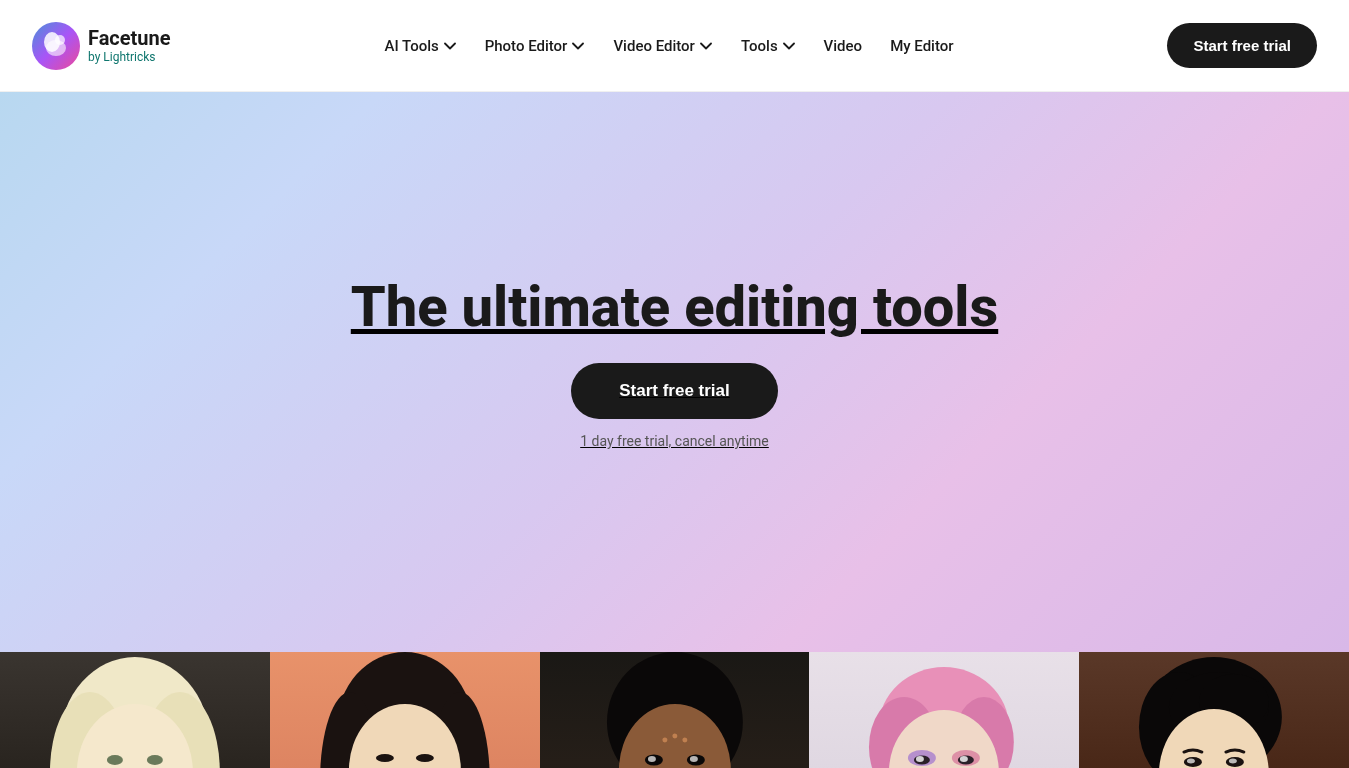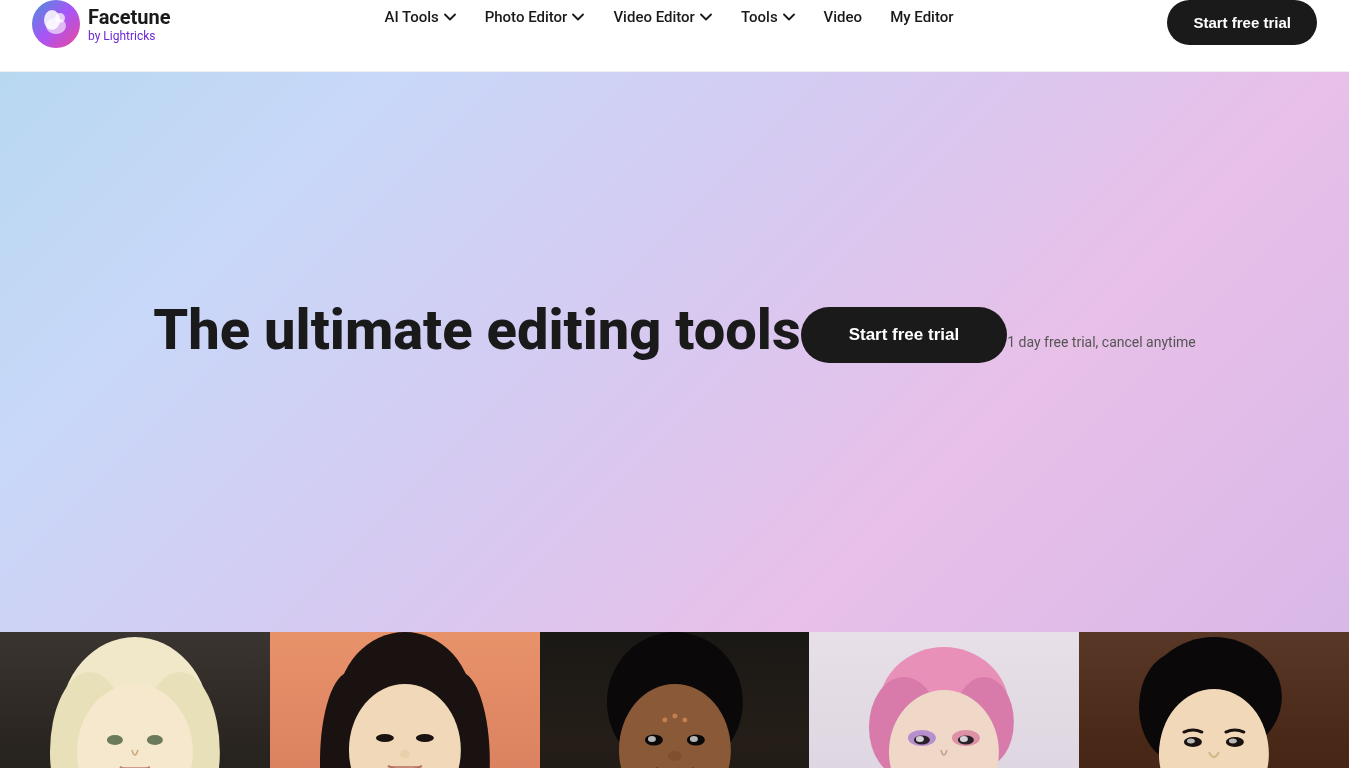"Facetune" .navbar { align-items: flex-start -> center; height: 72px -> 92px }
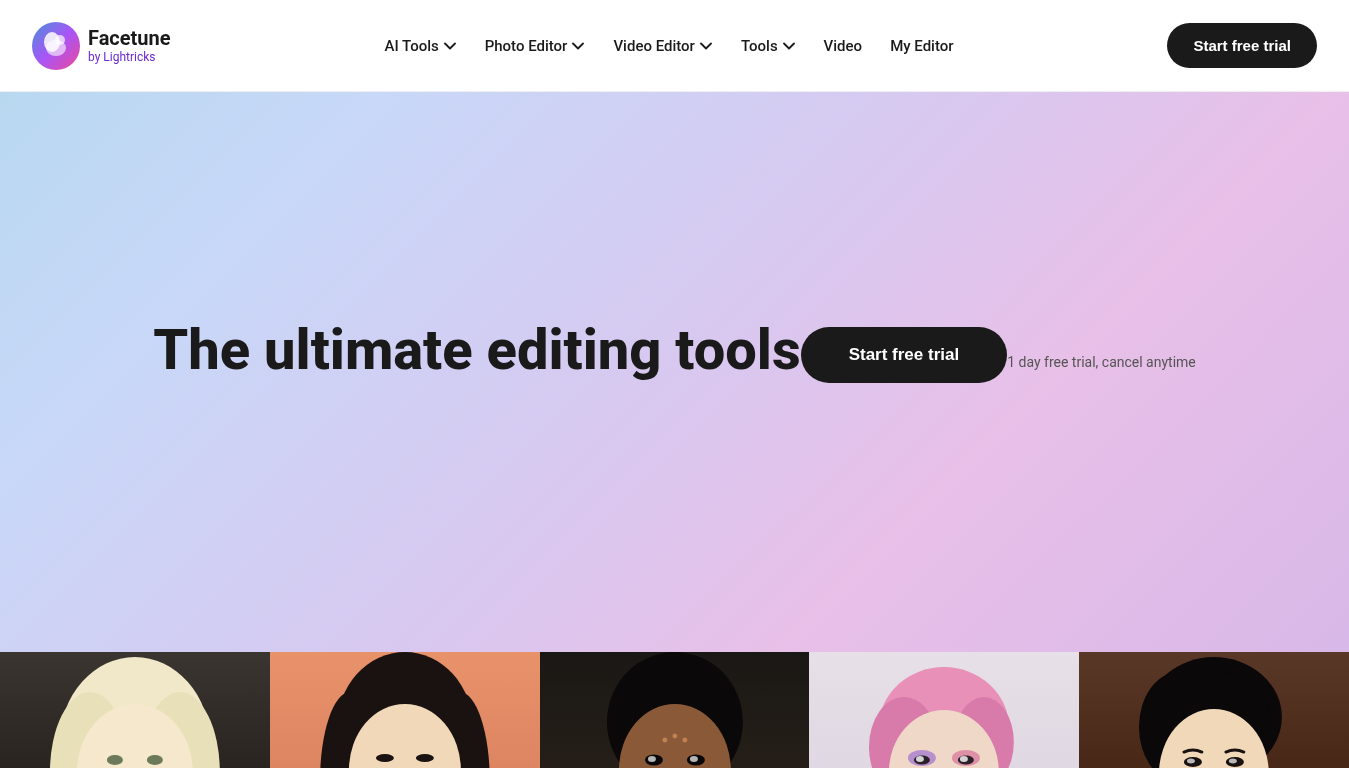"by Lightricks" .logo-sub { color: #6d28d9 -> #0f766e }
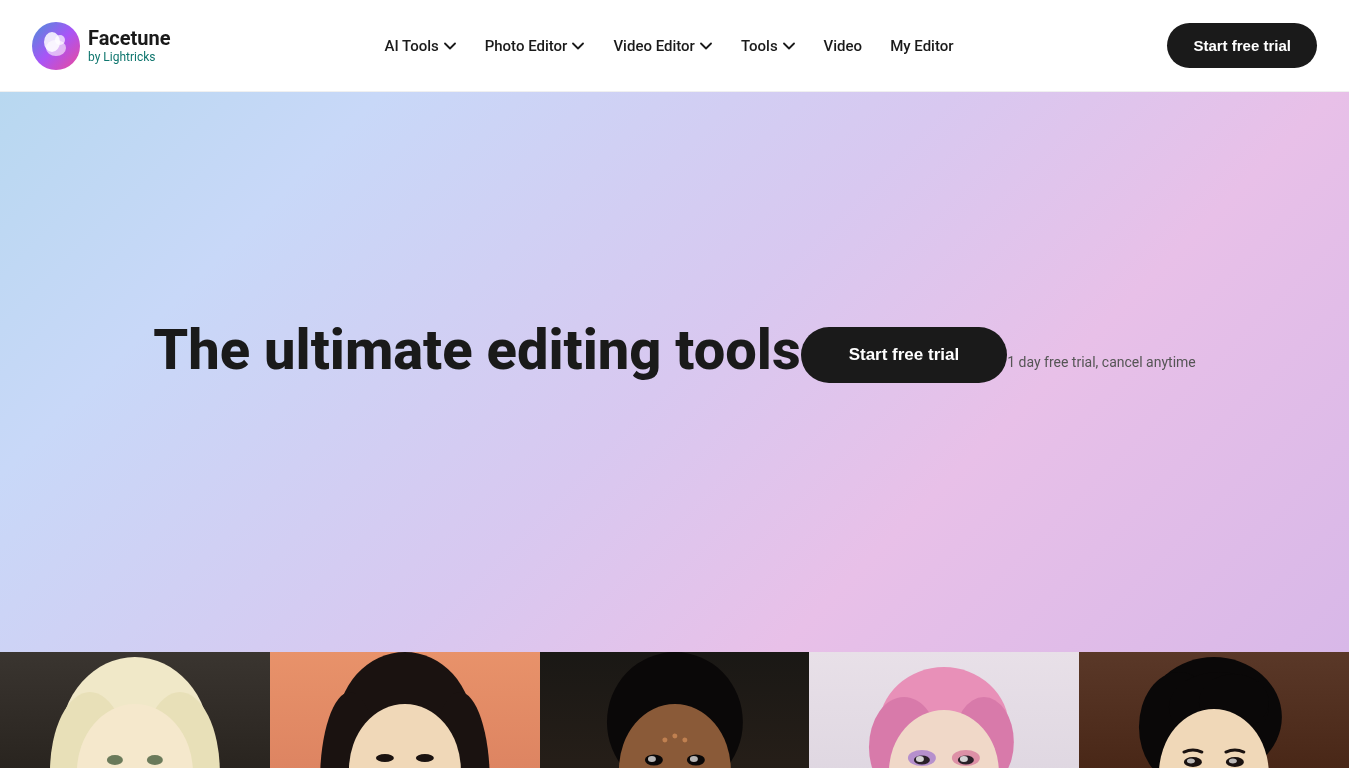"The ultimate editing tools" .hero { flex-direction: row -> column; text-decoration: none -> underline }
